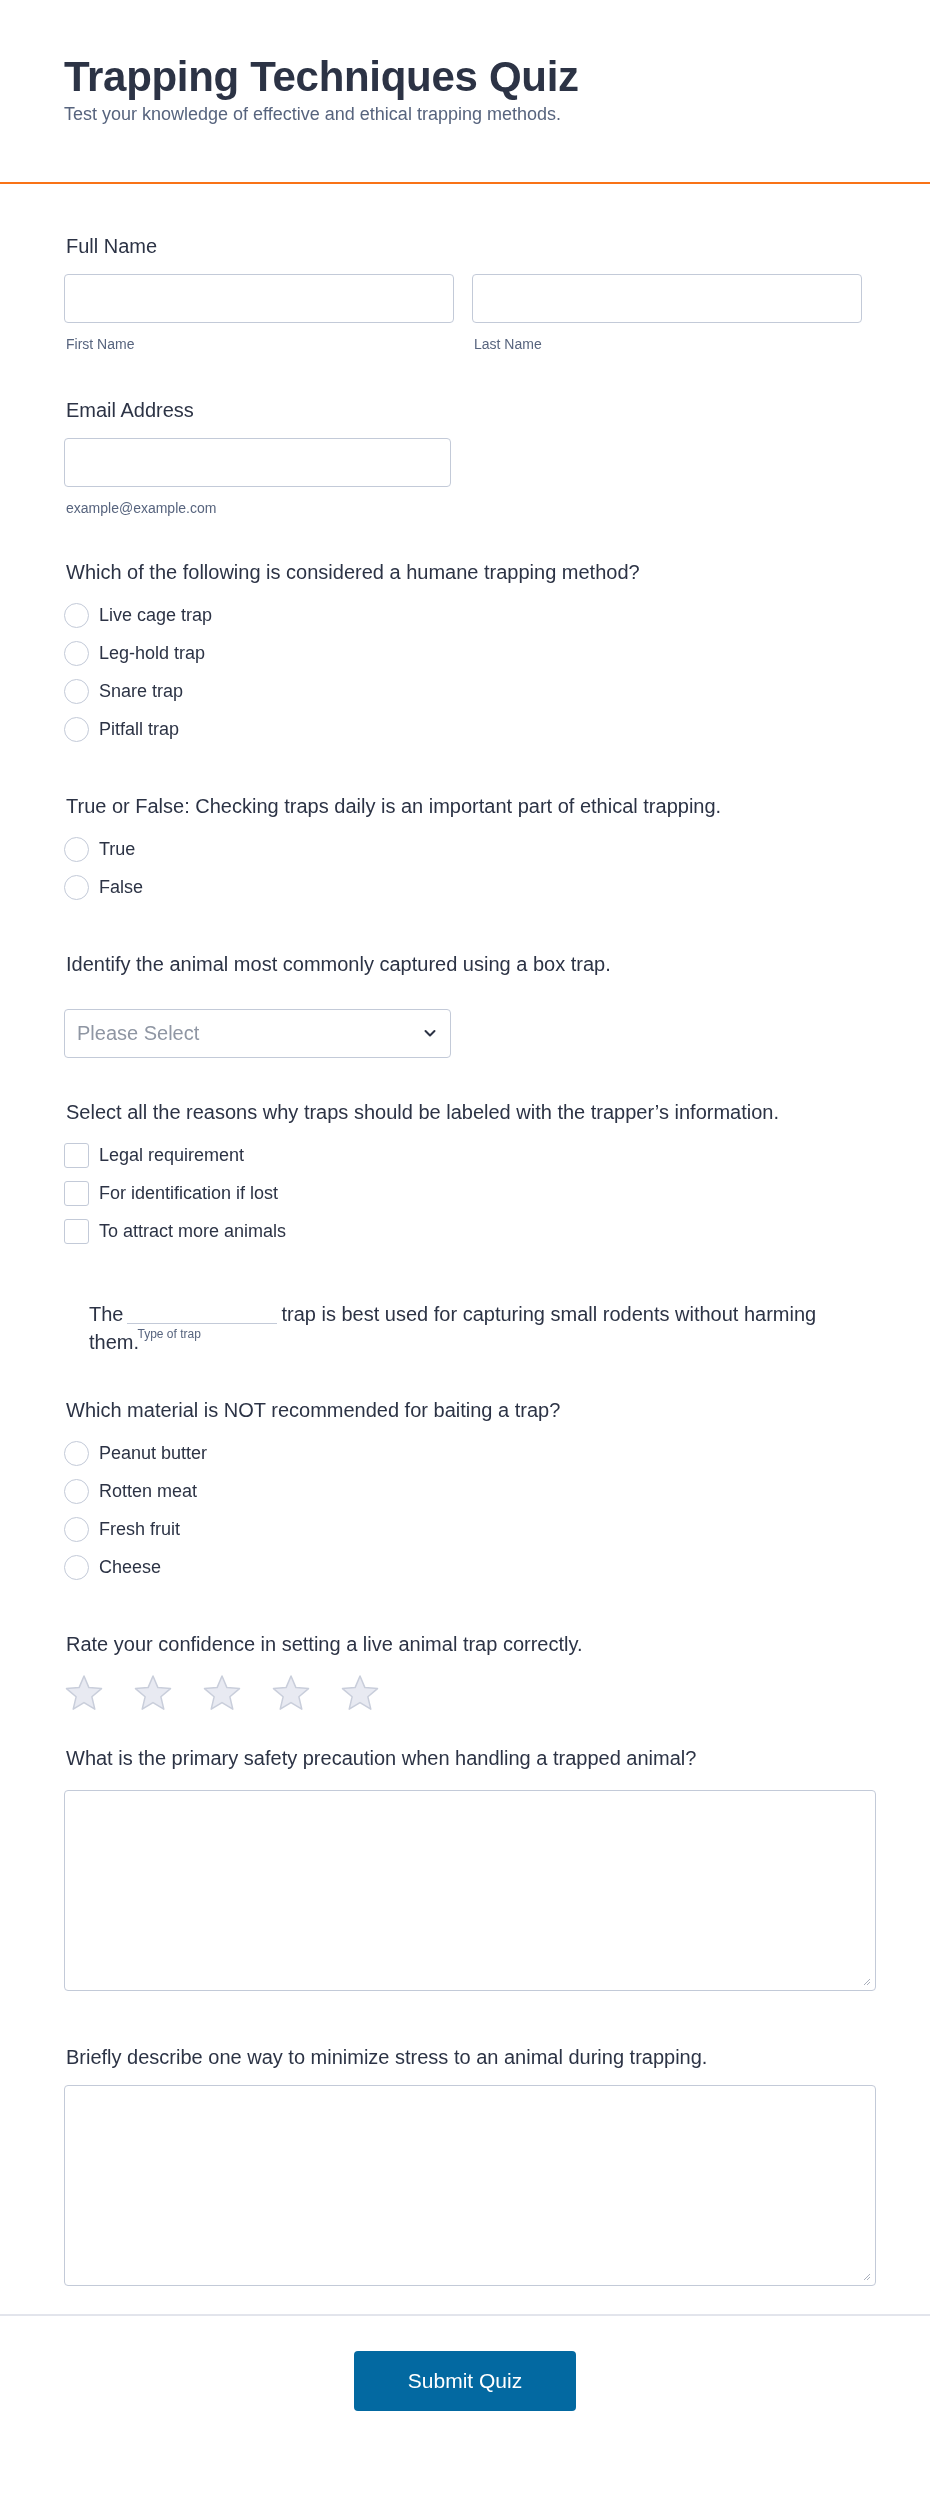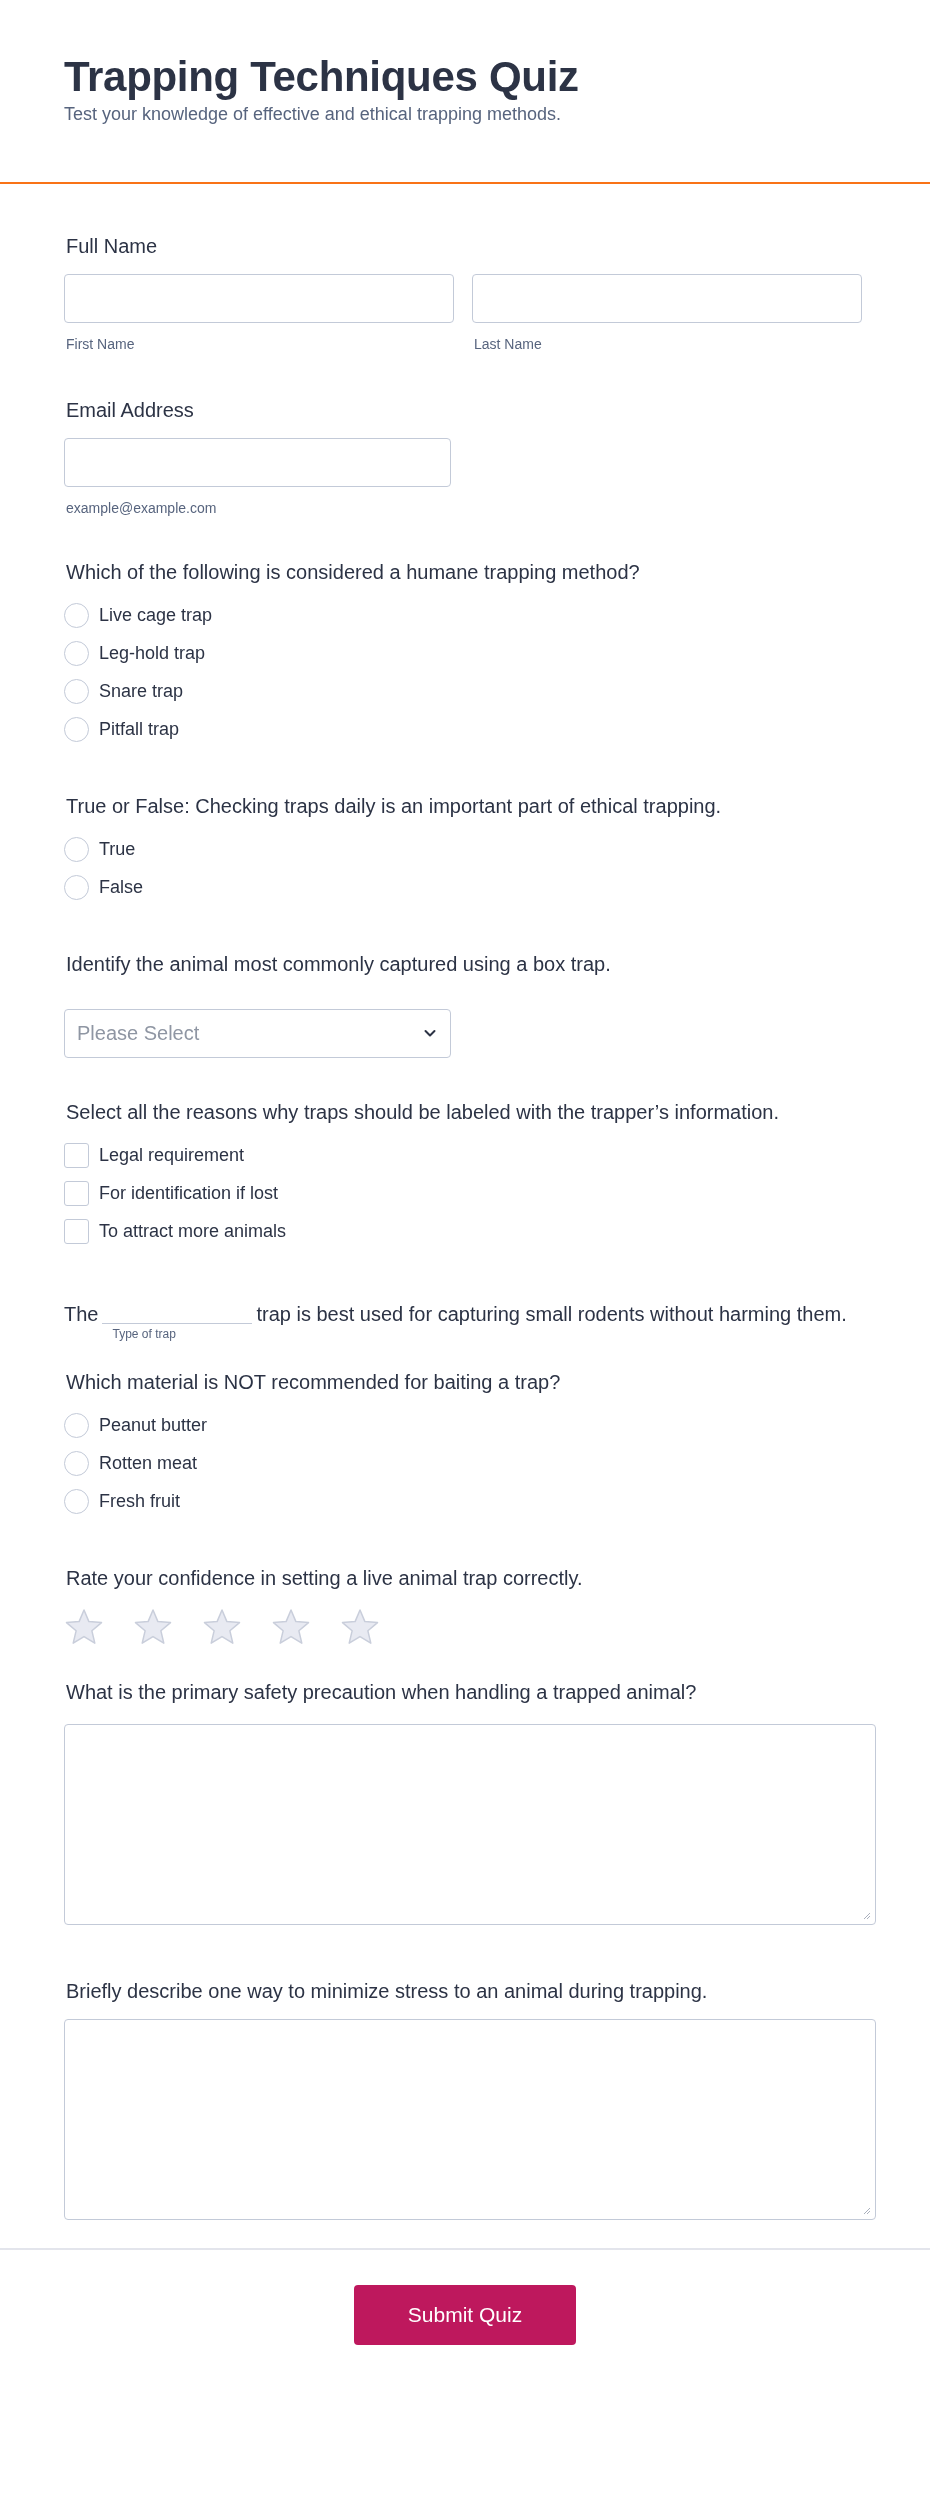"The" .fib { margin-left: none -> 25px }
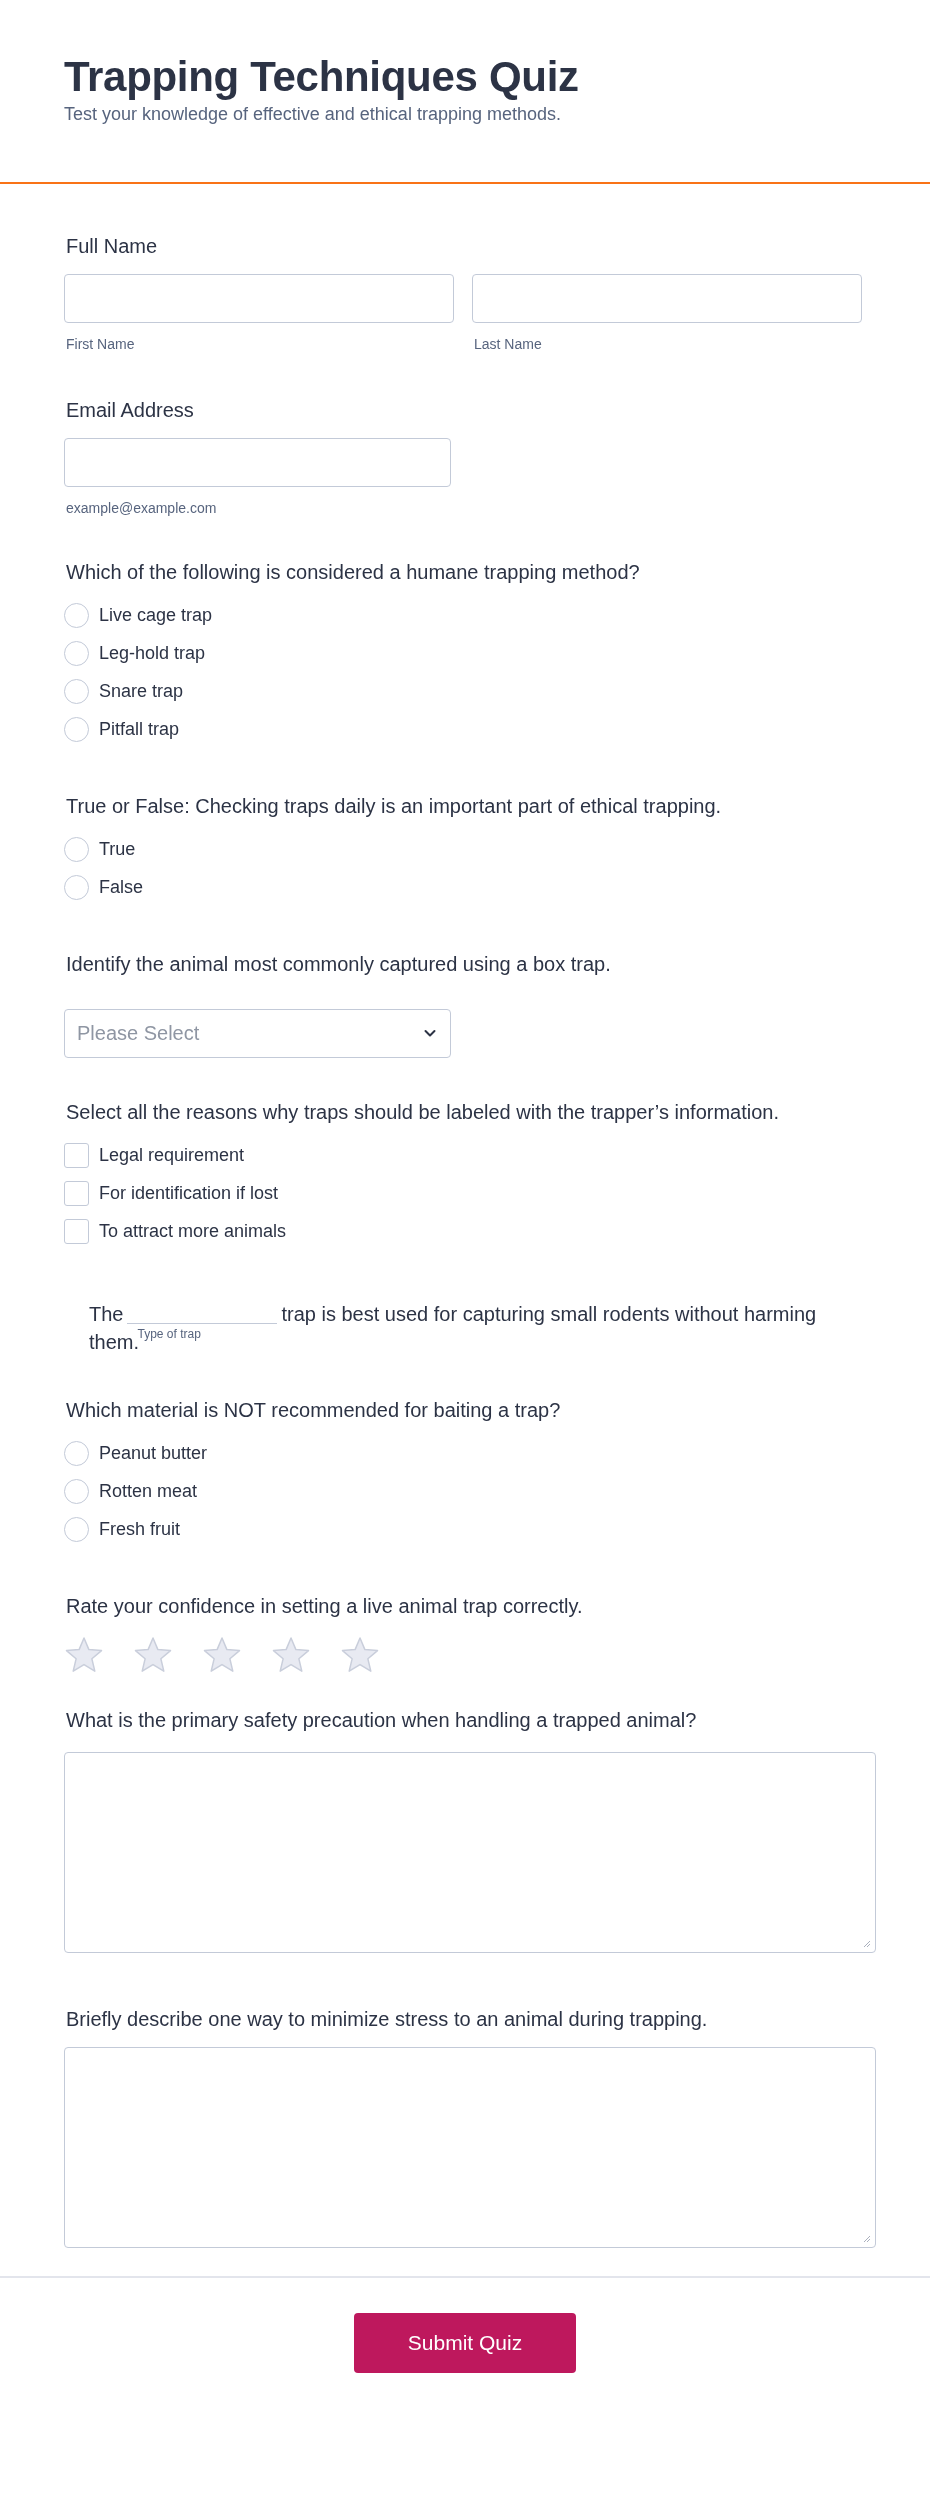"Cheese" label.option { html: none -> <label> <span></span> <span>Cheese</span> </label> }
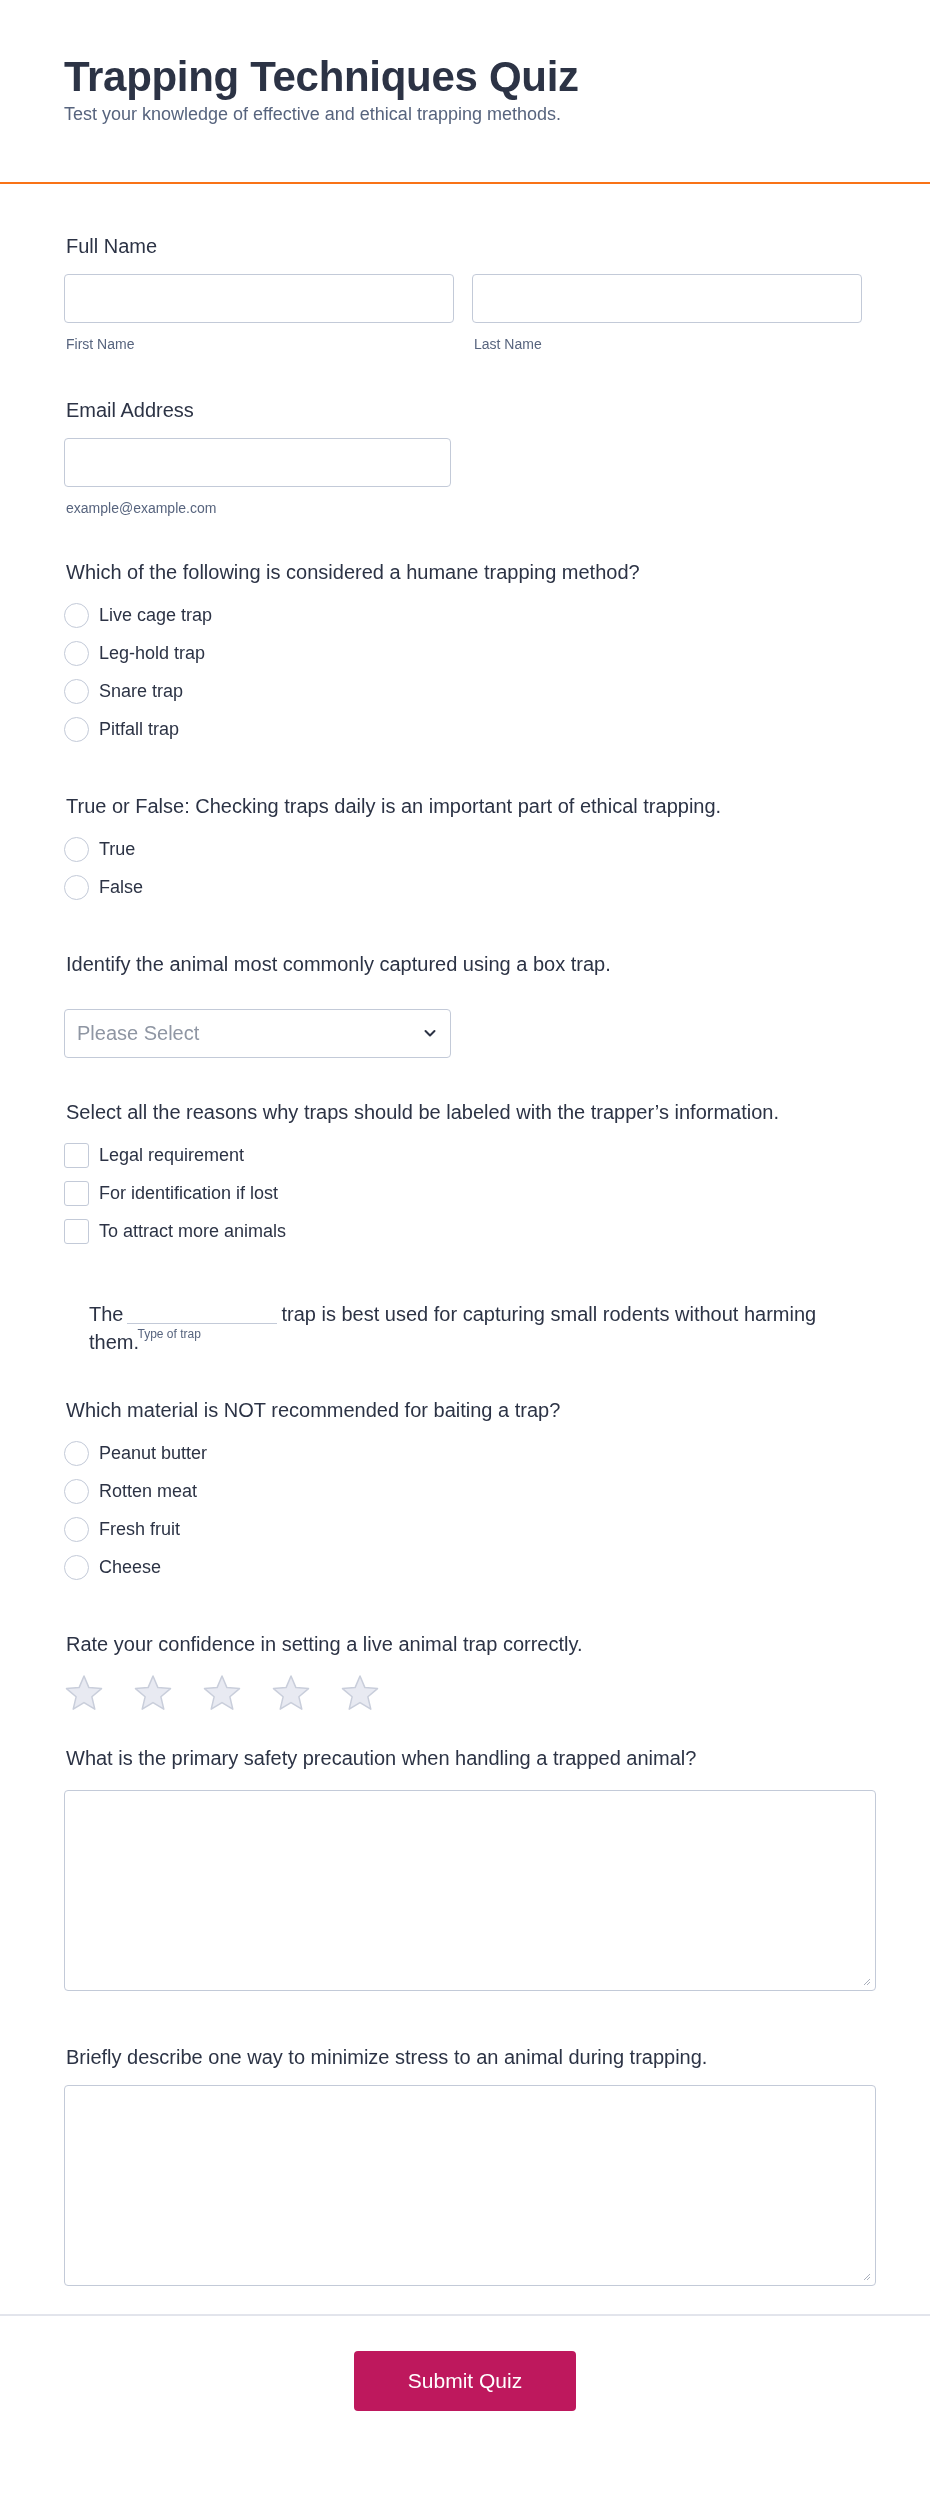"Submit Quiz" .submit { background: #be185d -> #0369a1 }
